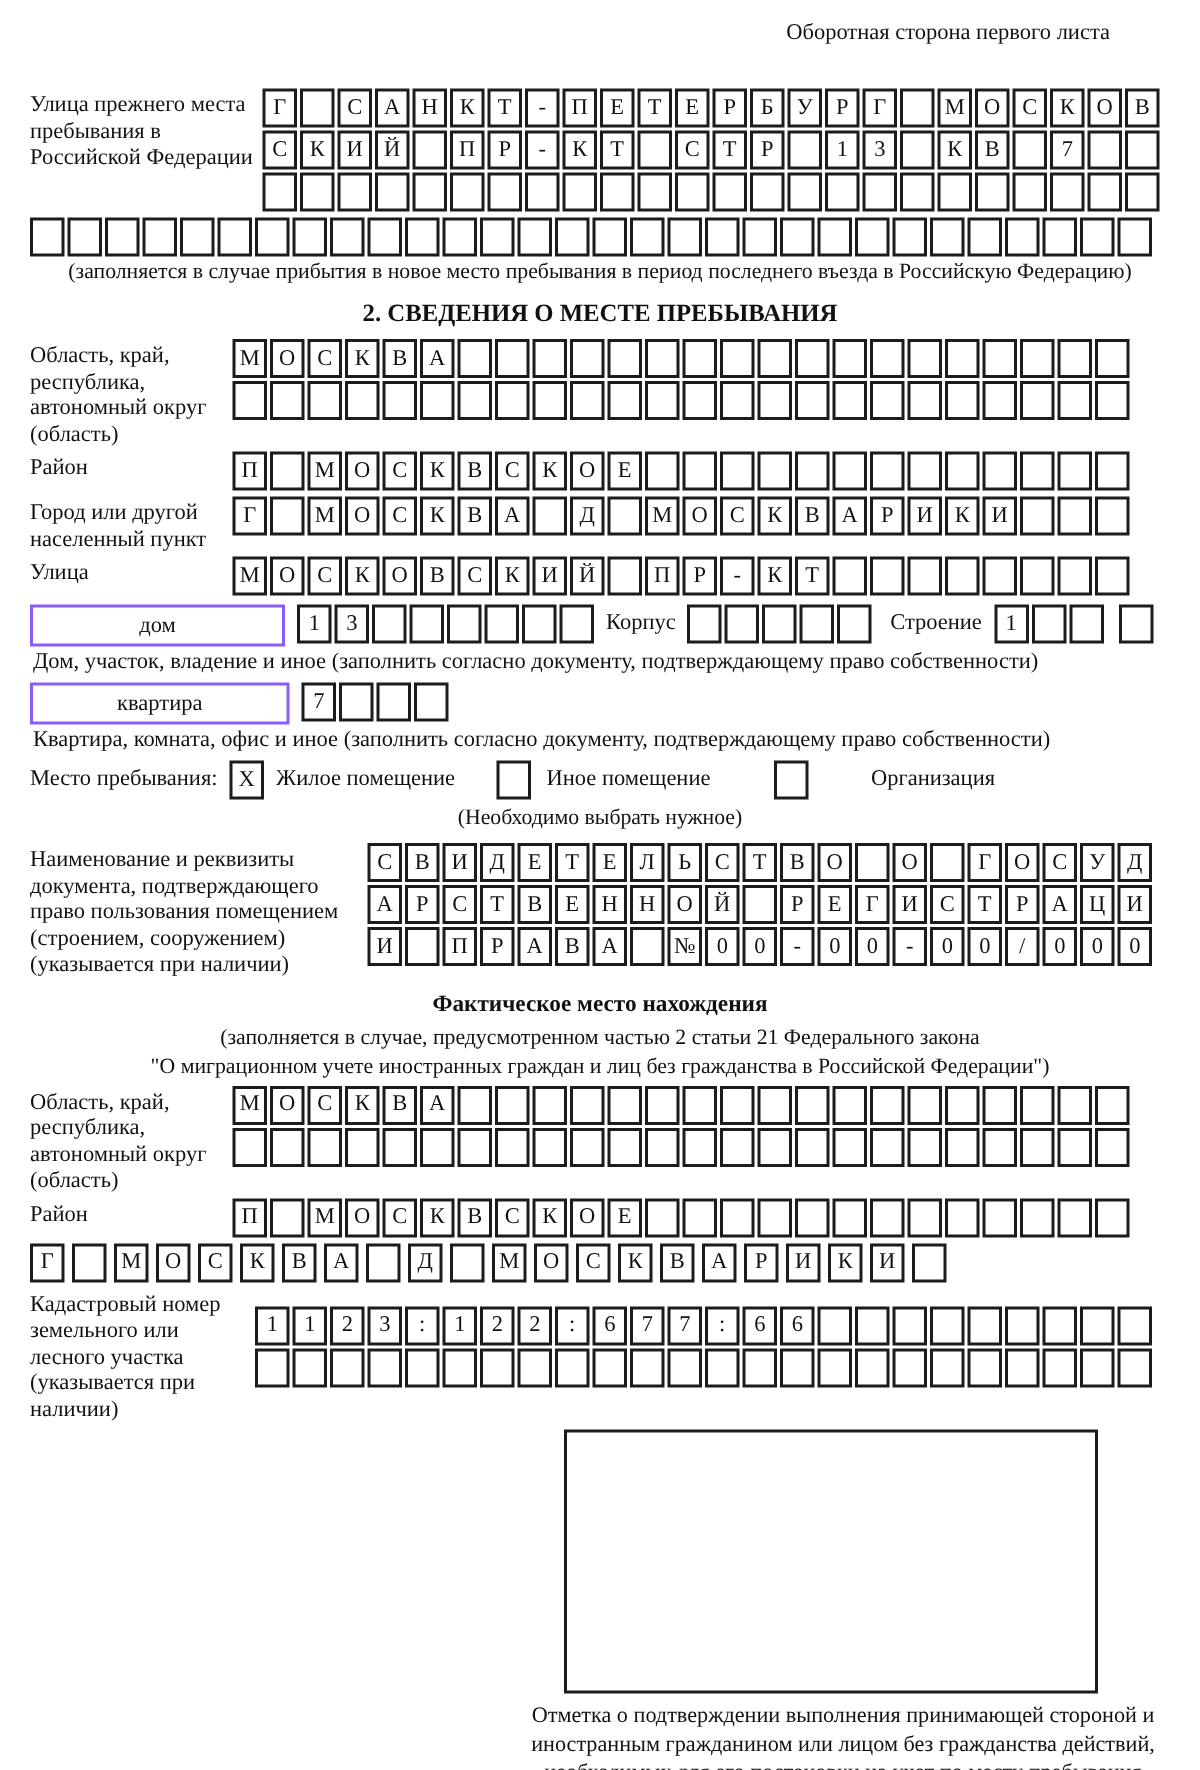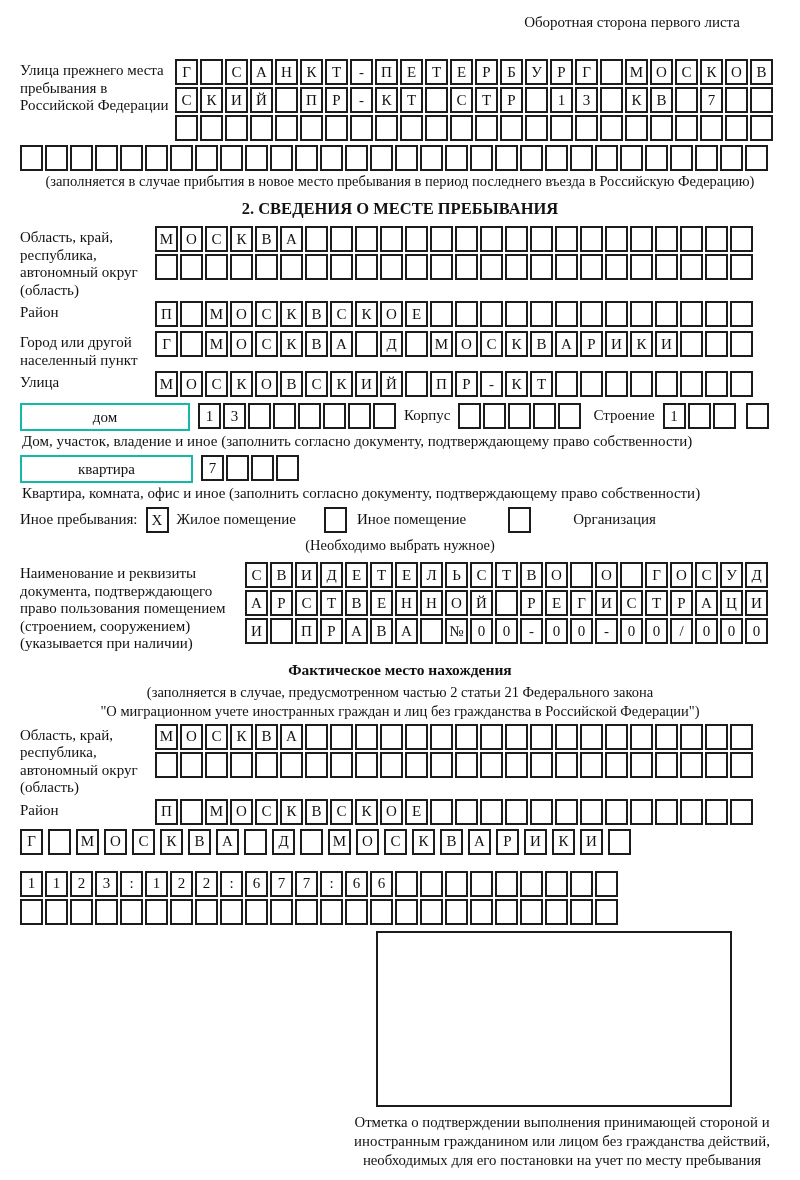"дом" .widebox { border: 2px solid #14b8a6 -> 2px solid #8b5cf6 }
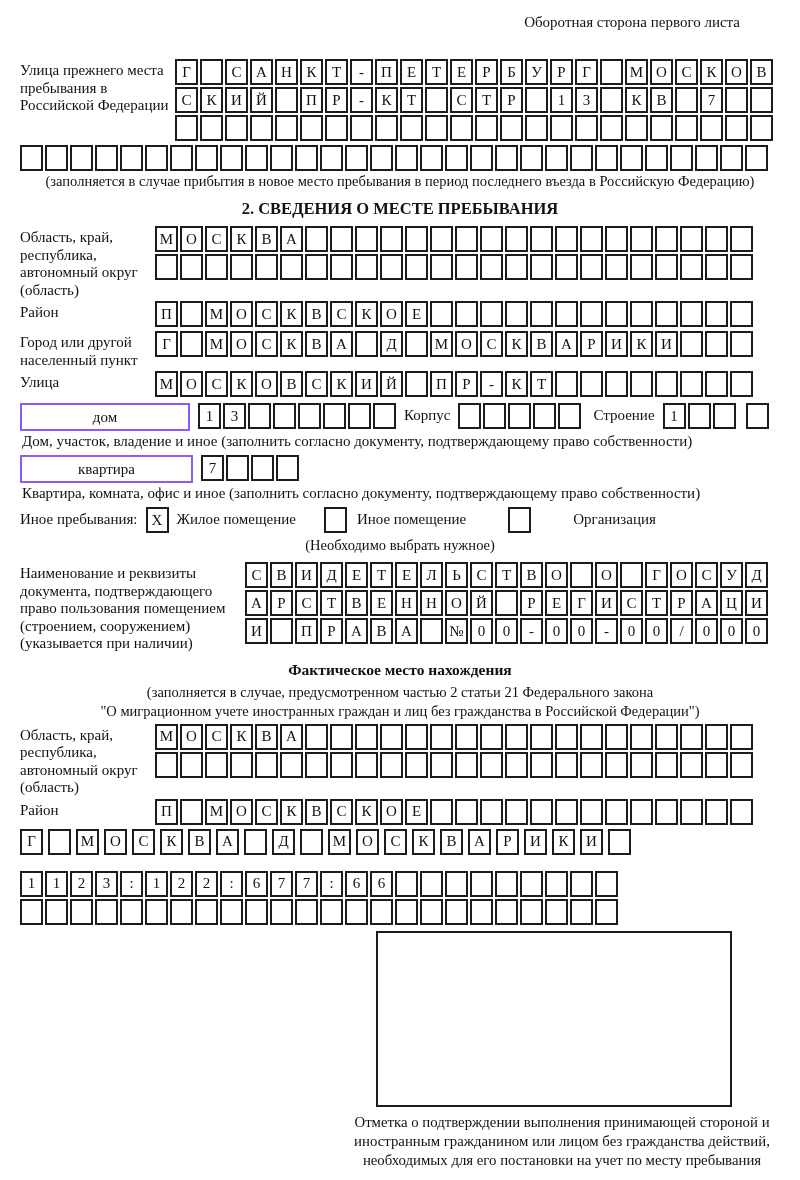"Иное пребывания:" span { text: Иное -> Место }
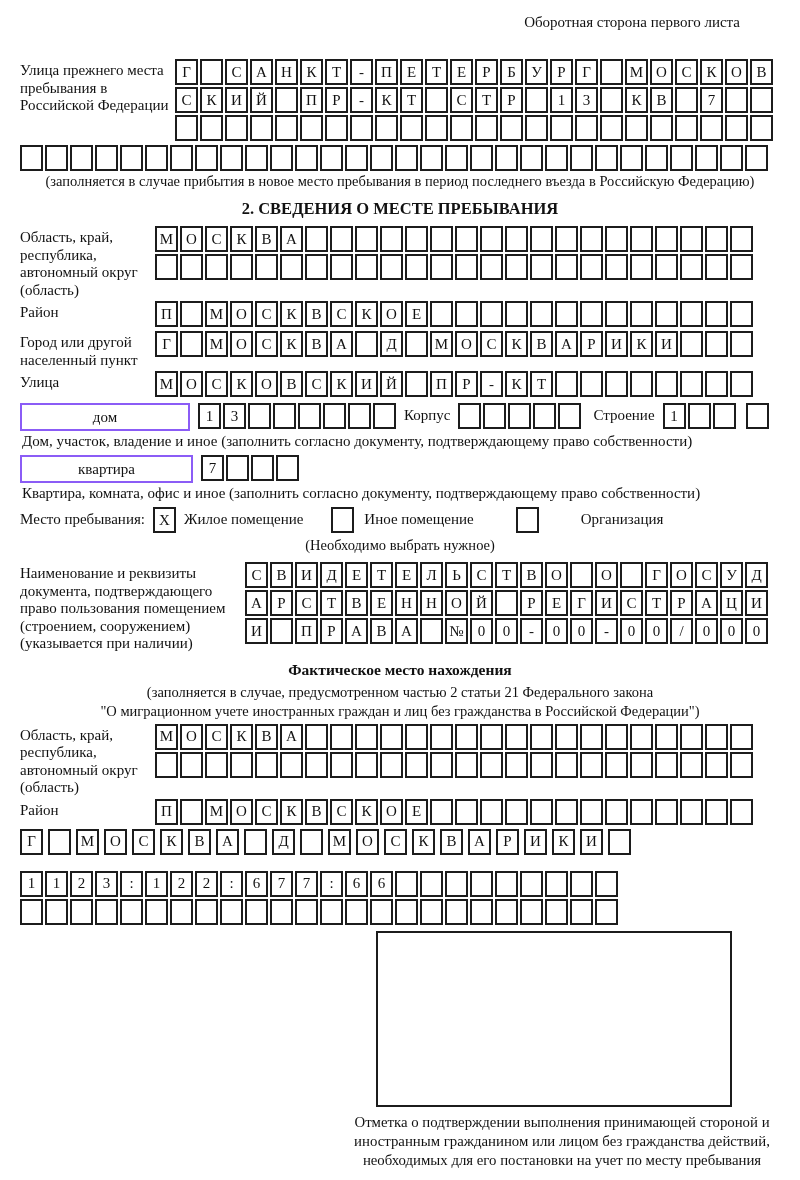"Кадастровый номер земельного или лесного" div.flabel { html: none -> <div>Кадастровый номер земельного или лесного участка (указывается при наличии)</div> }
